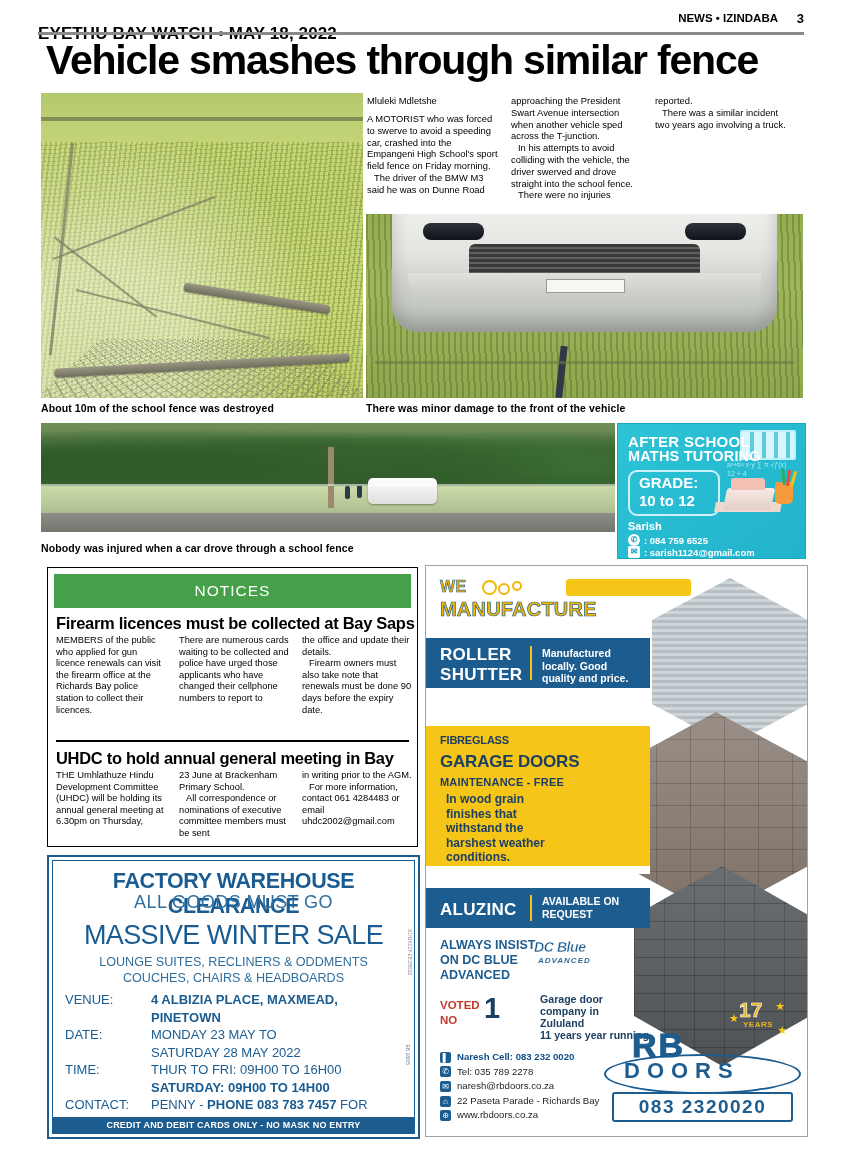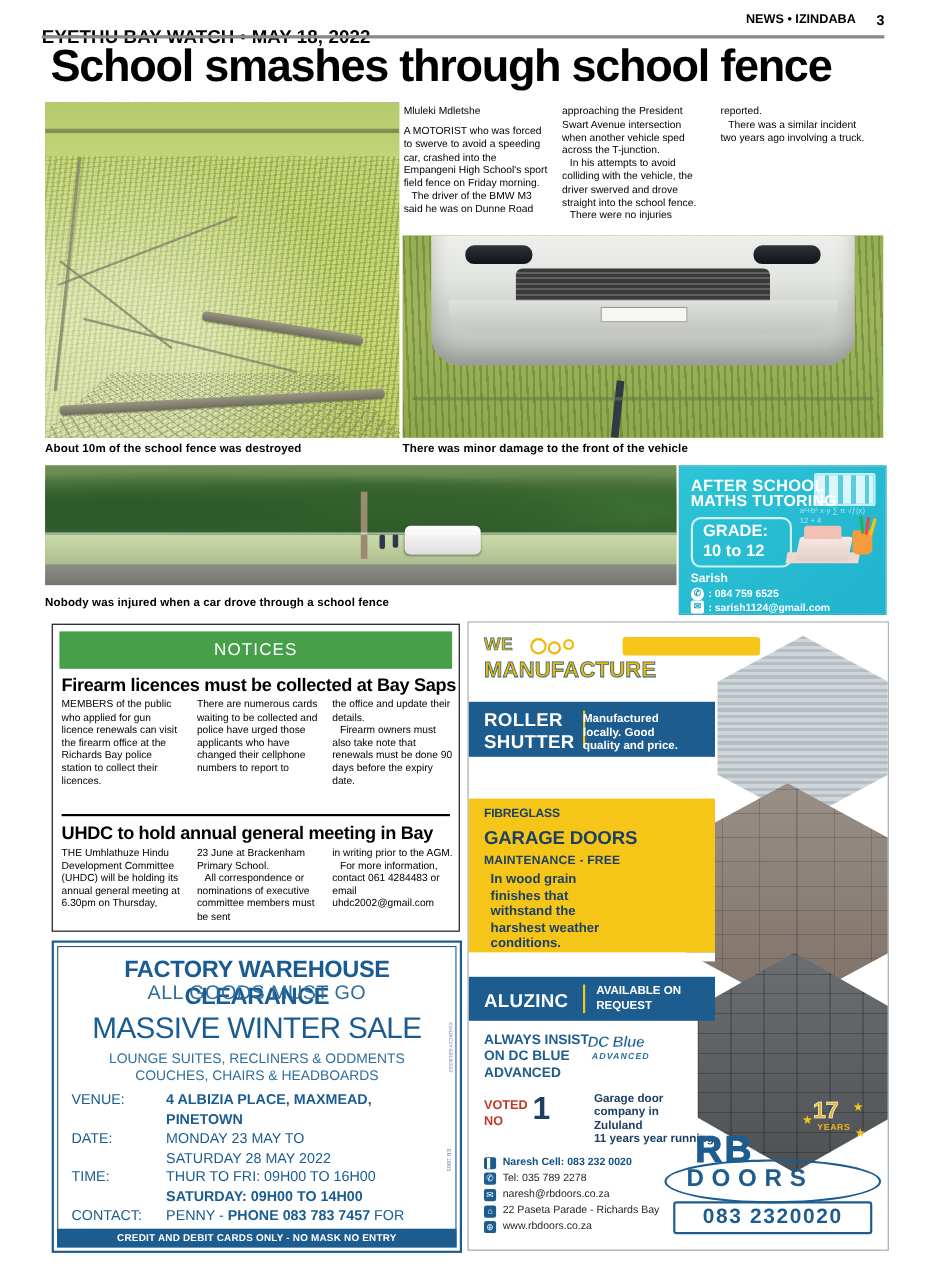"School smashes through school fence" div.headline { text: School smashes through school -> Vehicle smashes through similar }
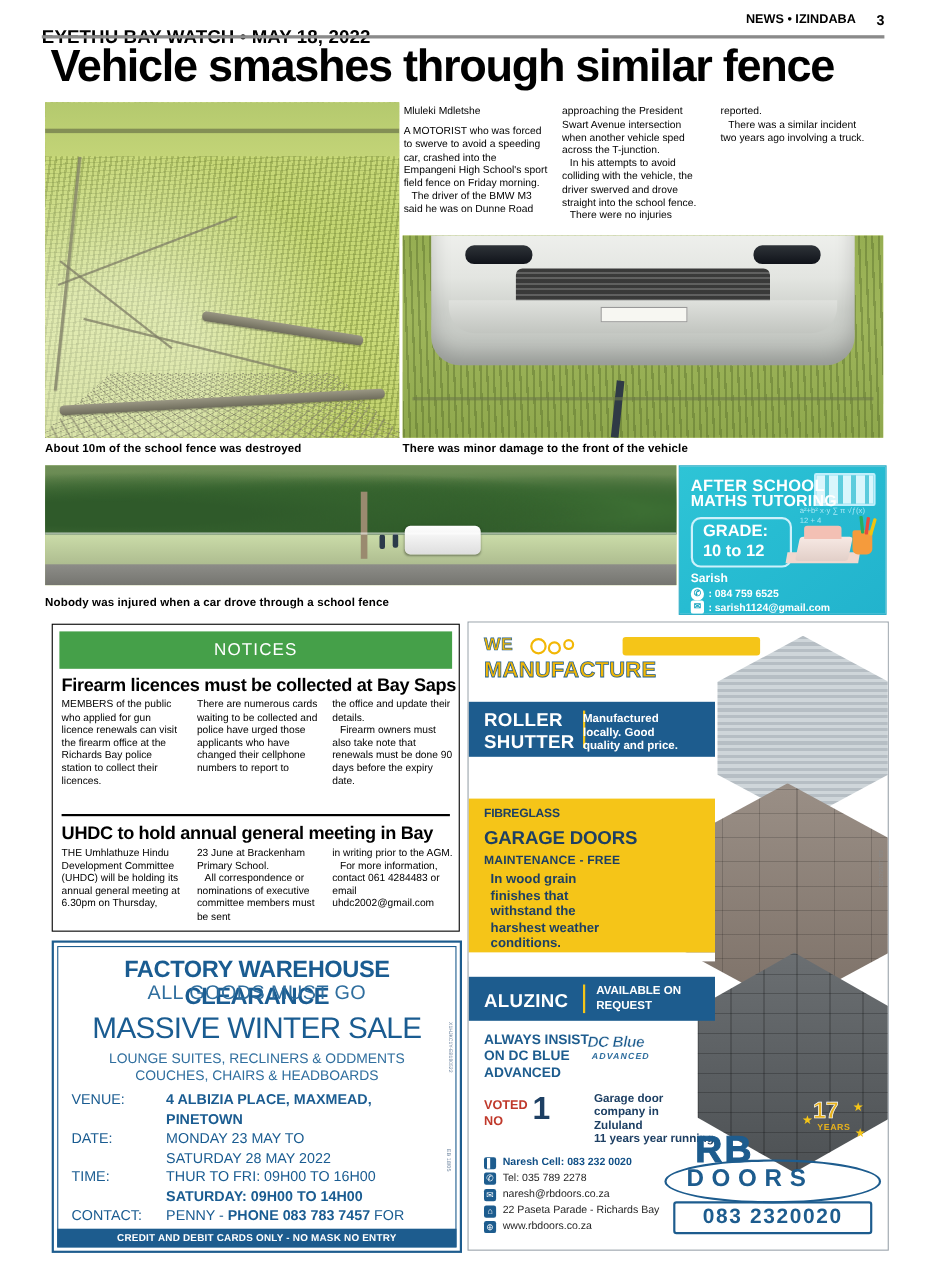"Manufactured locally. Good quality and" div.small { left: 104px -> 116px }
